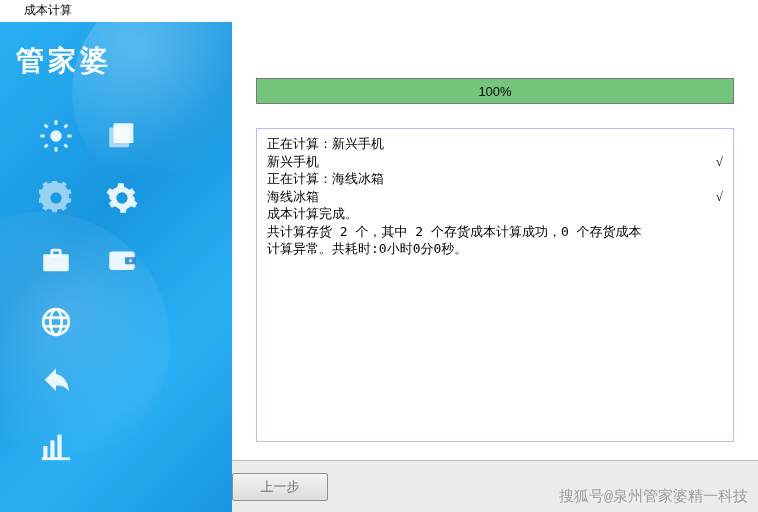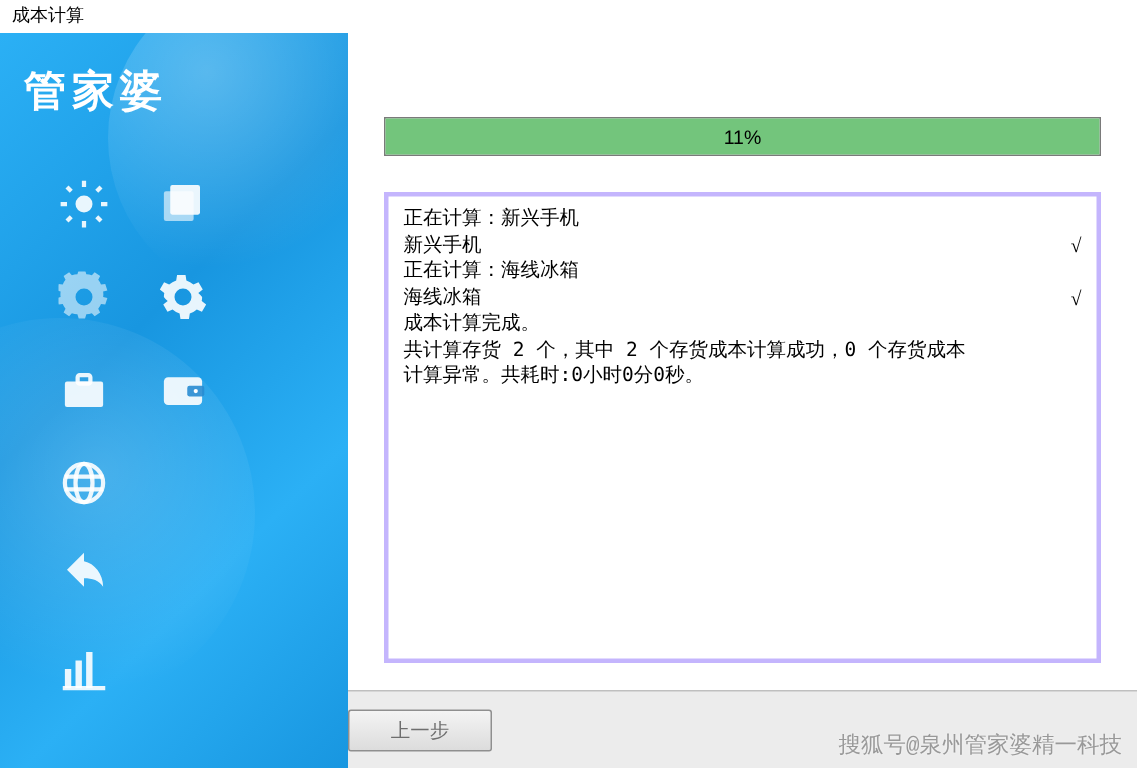"成本计算" .title-bar { padding: 2px 8px -> 2px 24px }
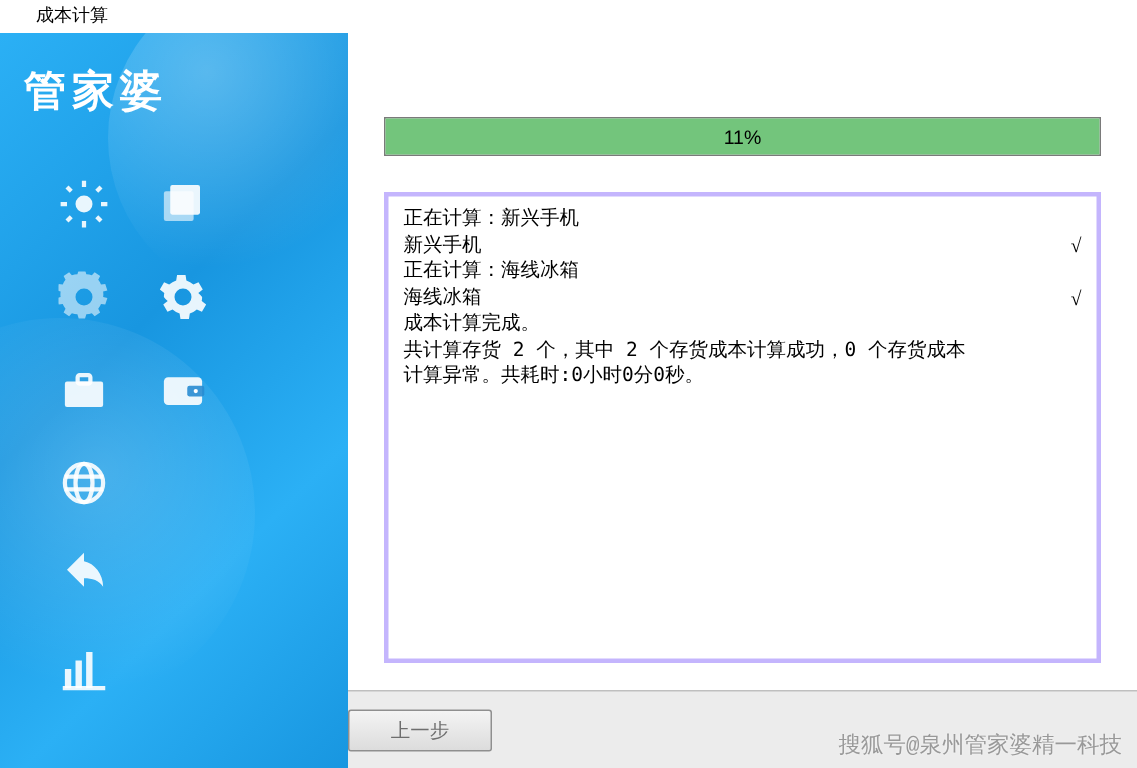"11%" span { text: 11% -> 100% }
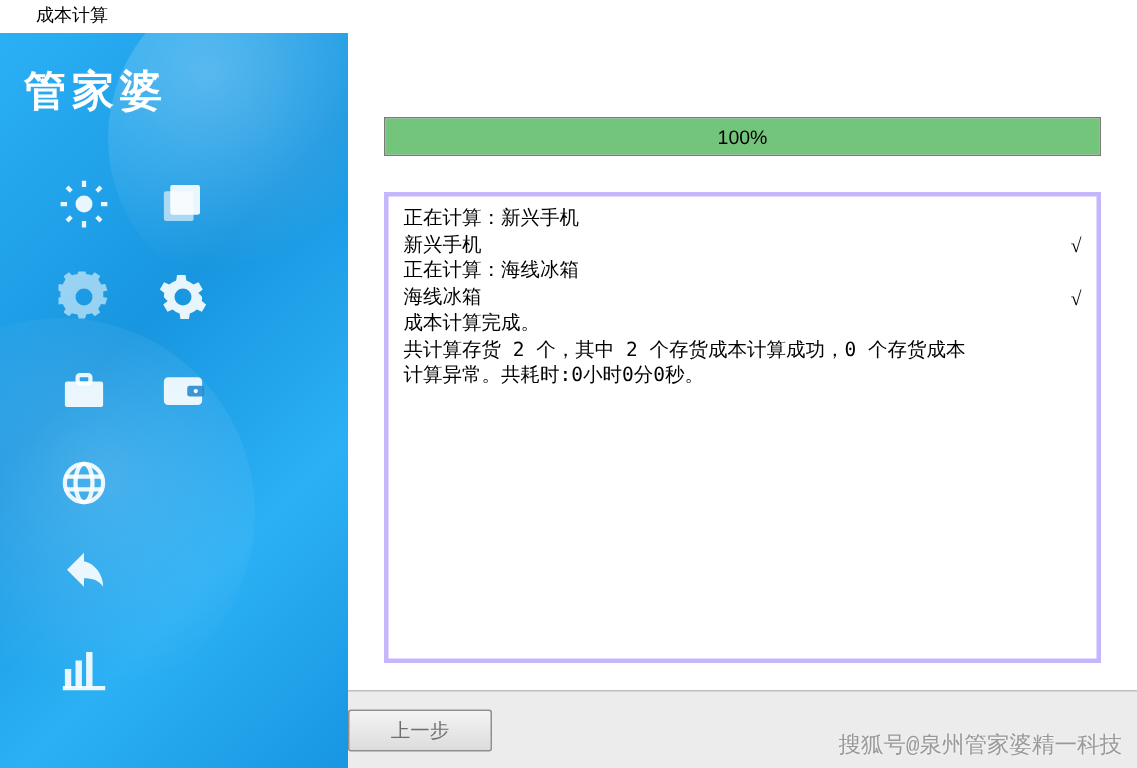"正在计算：新兴手机" .log-box { border: 3px solid #c4b5fd -> 1px solid #c4b5fd }
